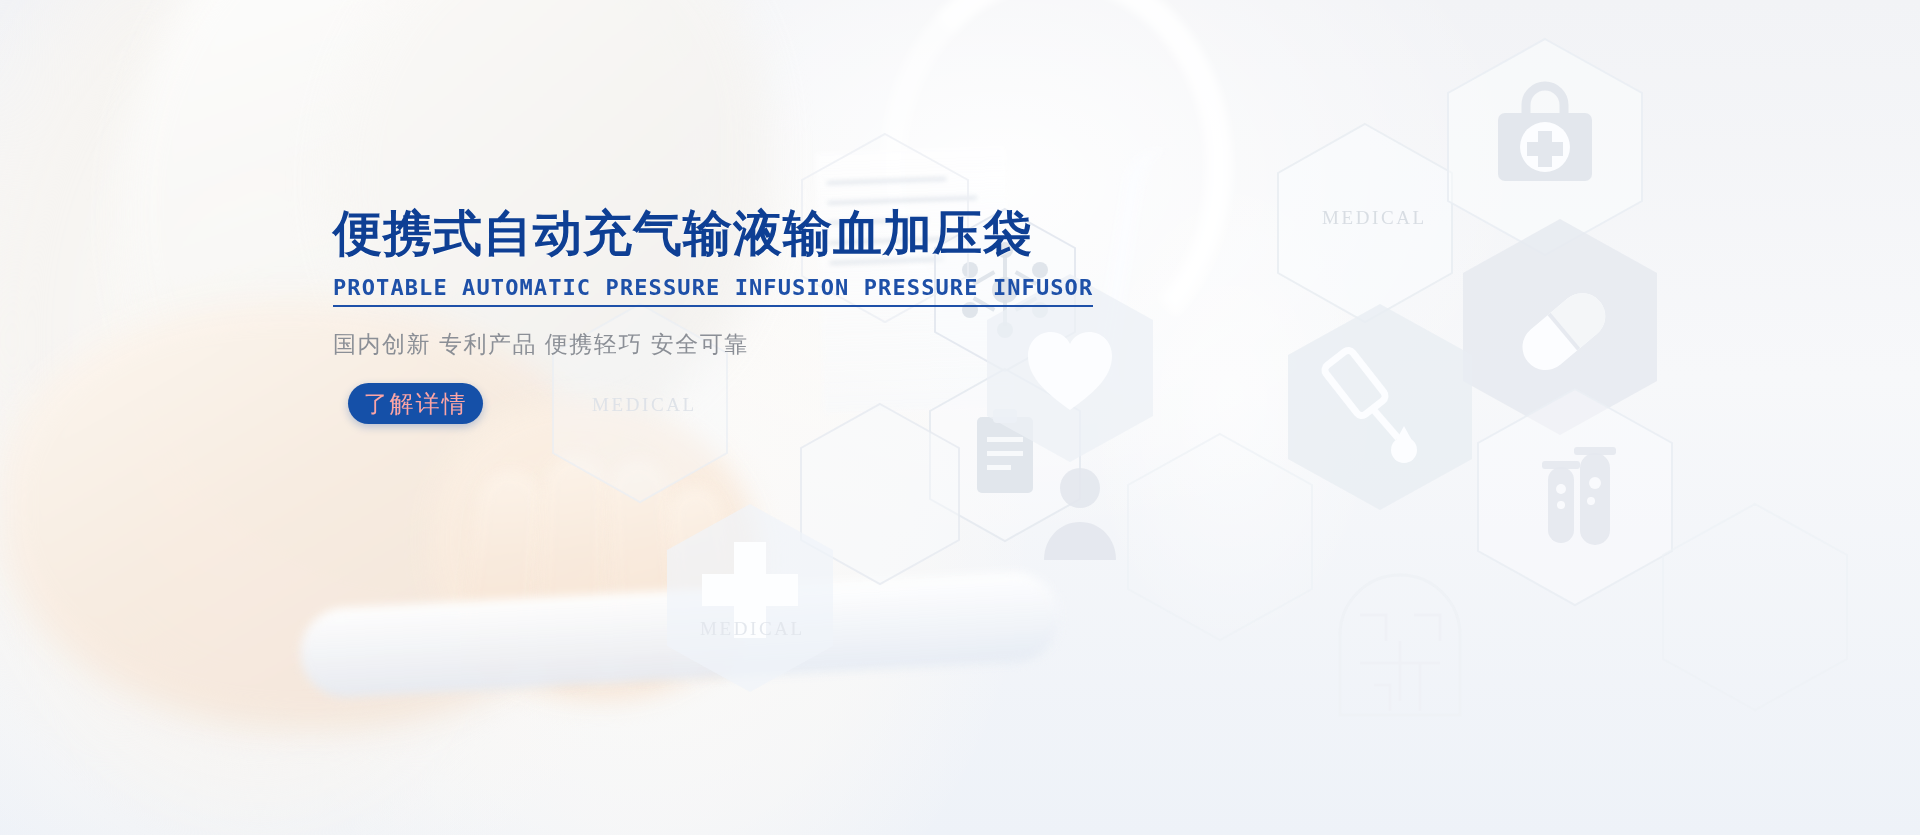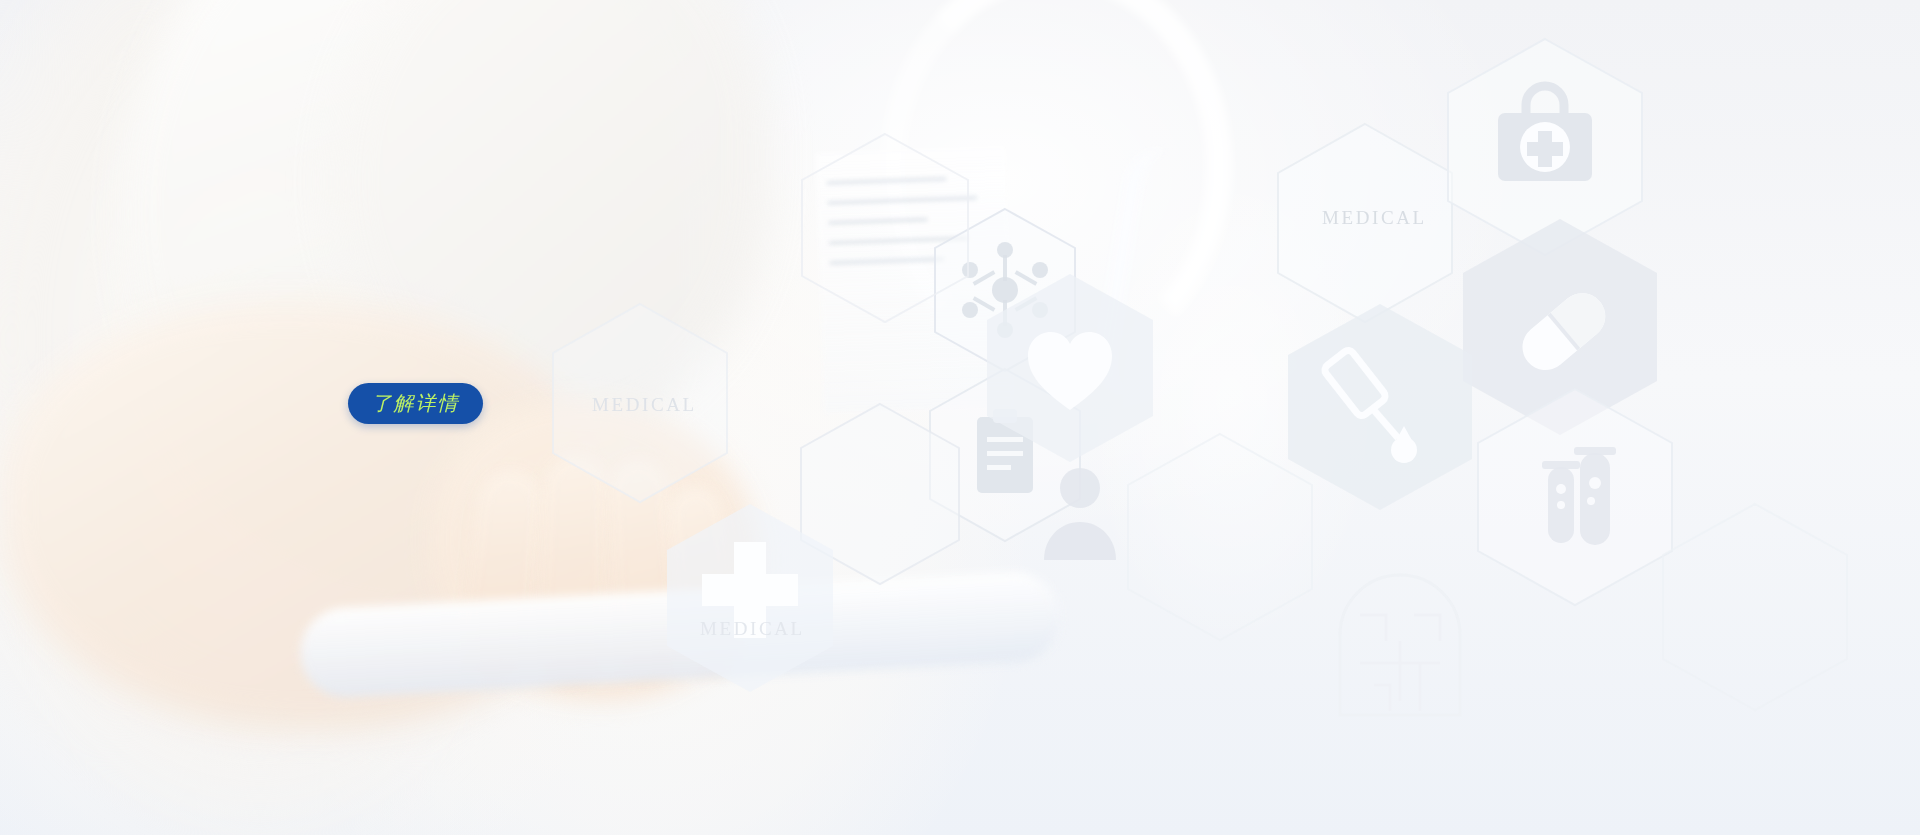"便携式自动充气输液输血加压袋" div.copy { html: none -> <div> <h1>便携式自动充气输液输血加压袋</h1> <div> <p>PROTABLE AUTOMATIC PRESSURE INFUSION PRESSURE INFUSOR</p> </div> <div>国内创新 专利产品 便携轻巧 安全可靠</div> </div> }
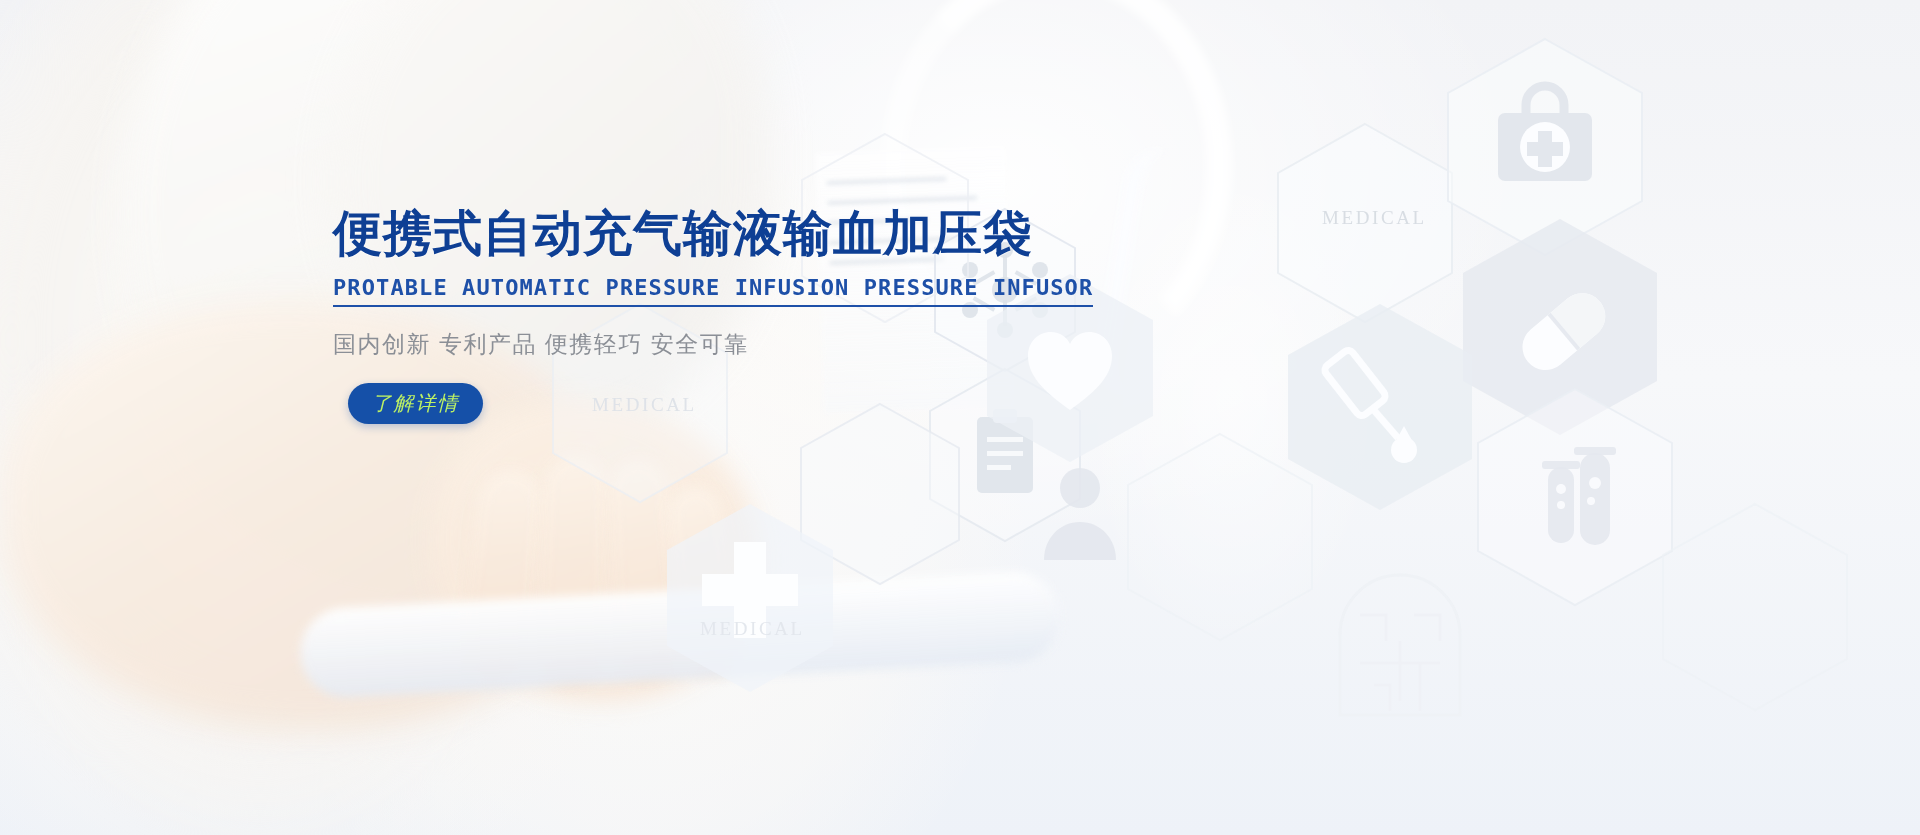"了解详情" .cta { color: #bef264 -> #fca5a5; font-size: 20px -> 24px; font-style: italic -> none }
